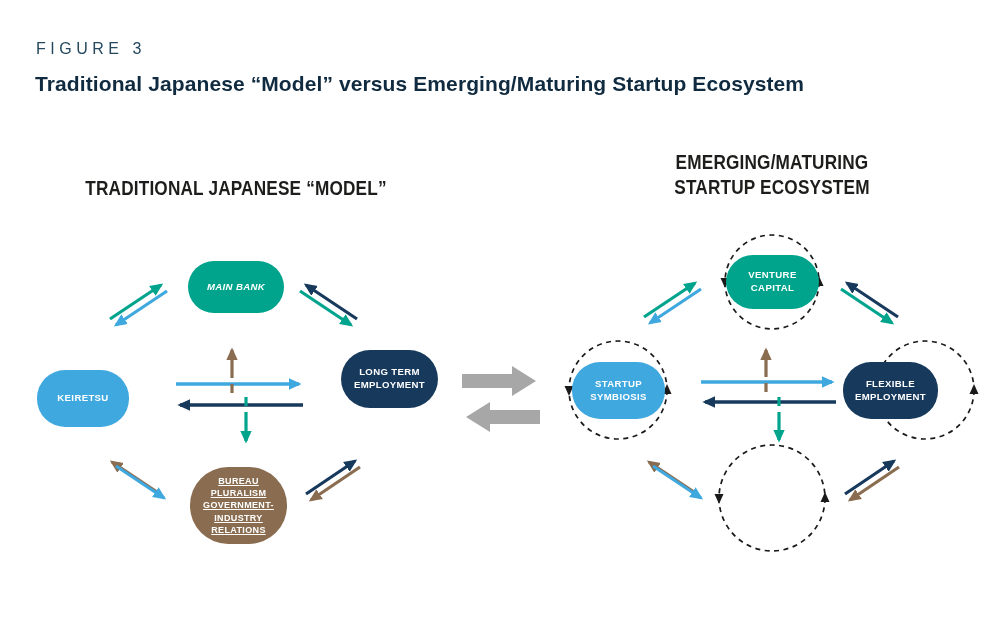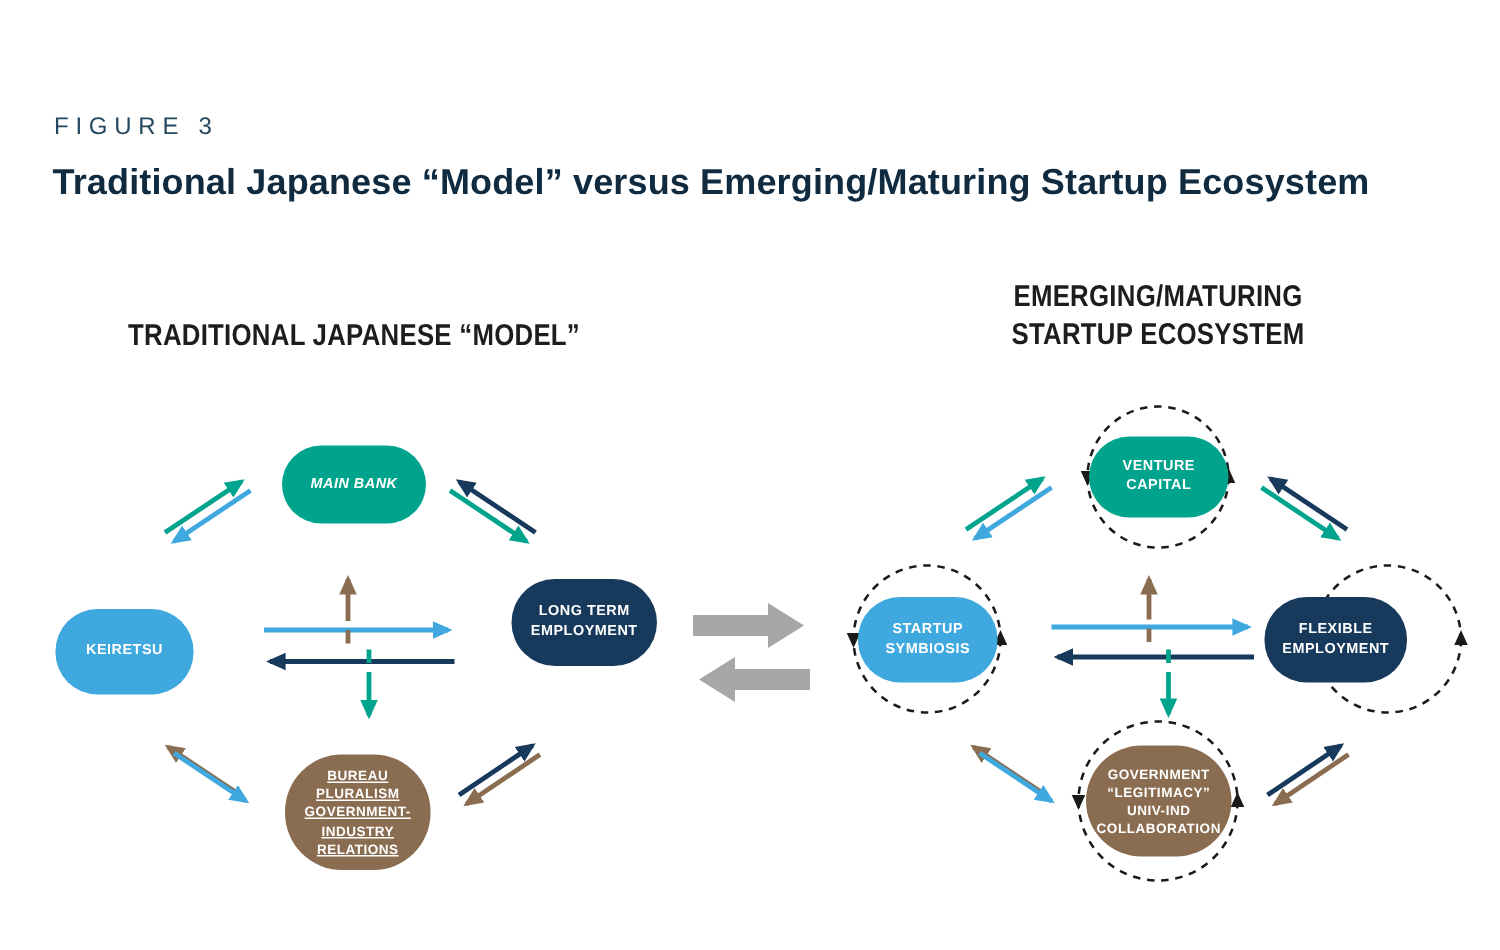"FIGURE 3" .canvas { margin-top: 36px -> none }
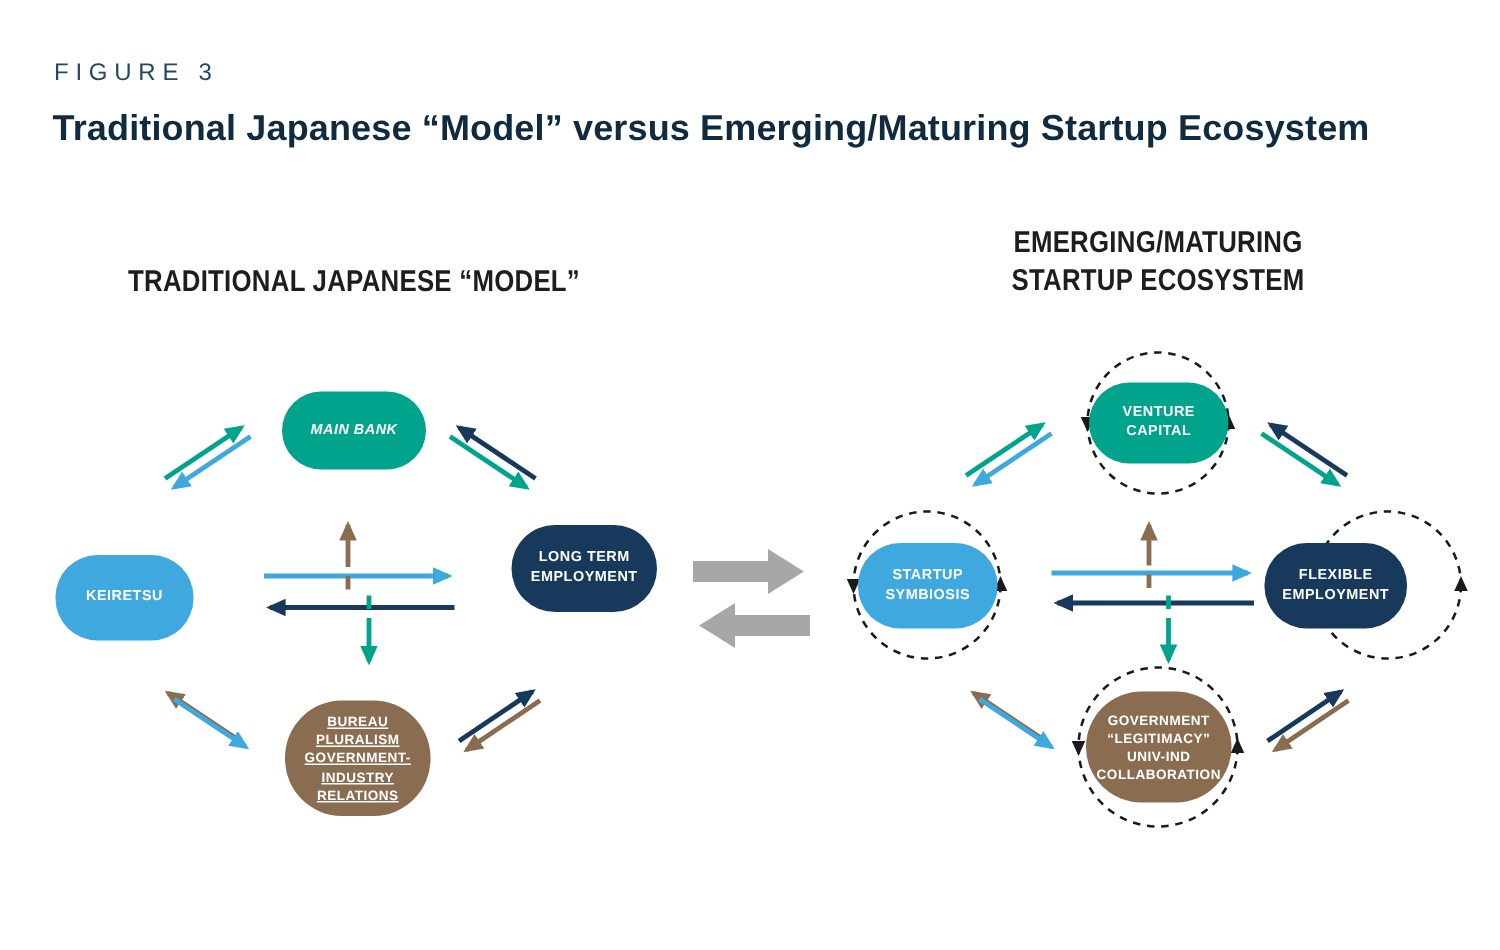"Traditional Japanese “Model” versus" .fig-title { font-size: 24px -> 21px }
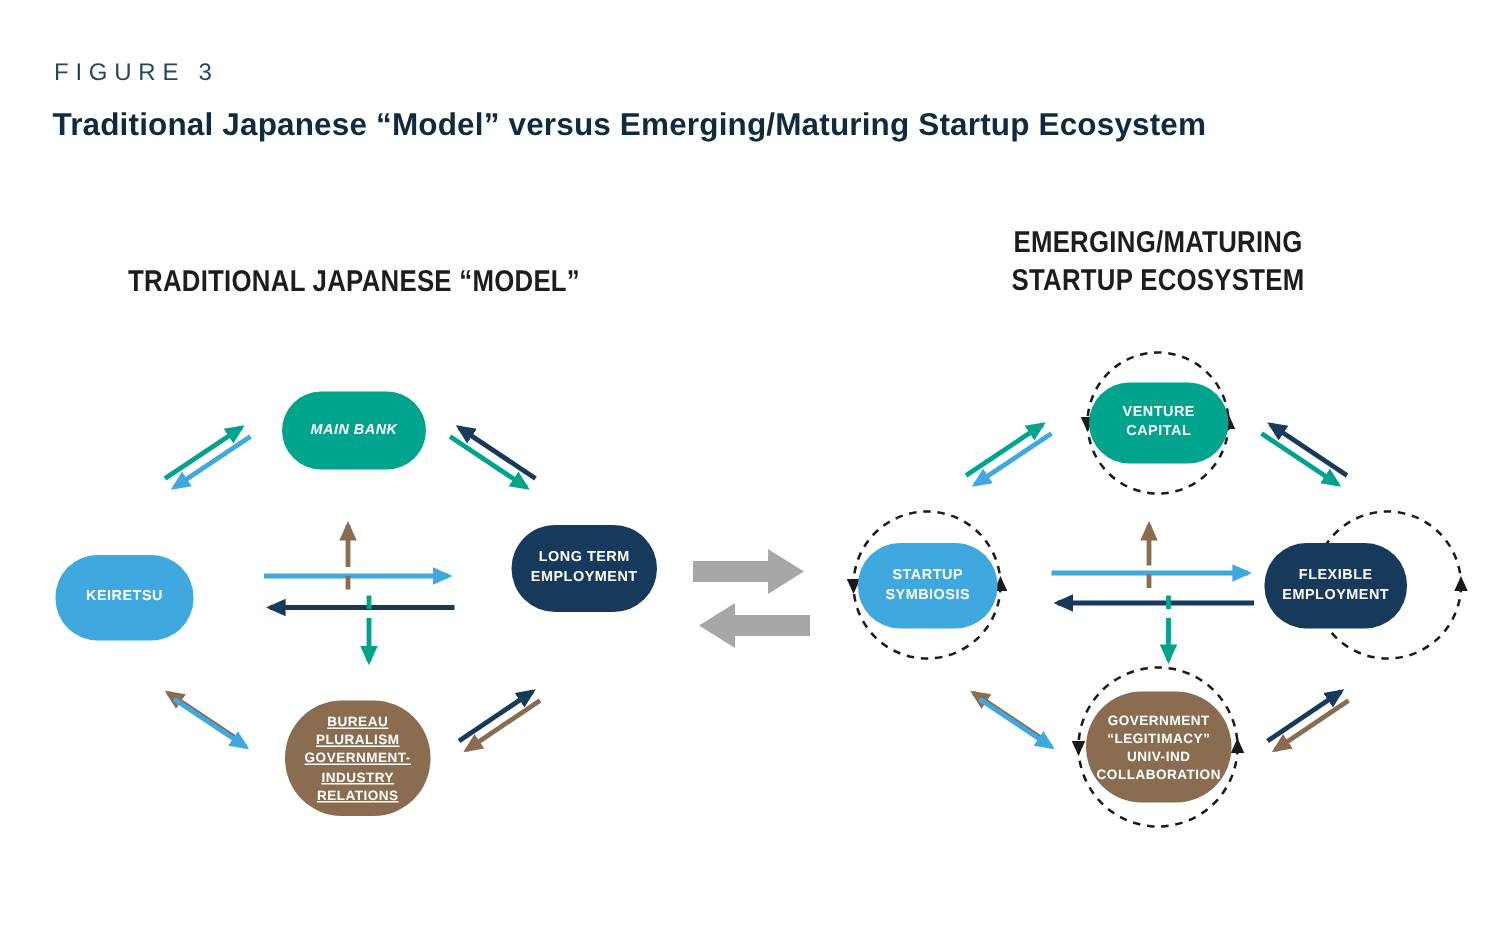"GOVERNMENT" div.node { html: <div> <span>GOVERNMENT “LEGITIMACY” UNIV-IND COLLABORATION</span> </div> -> none }
